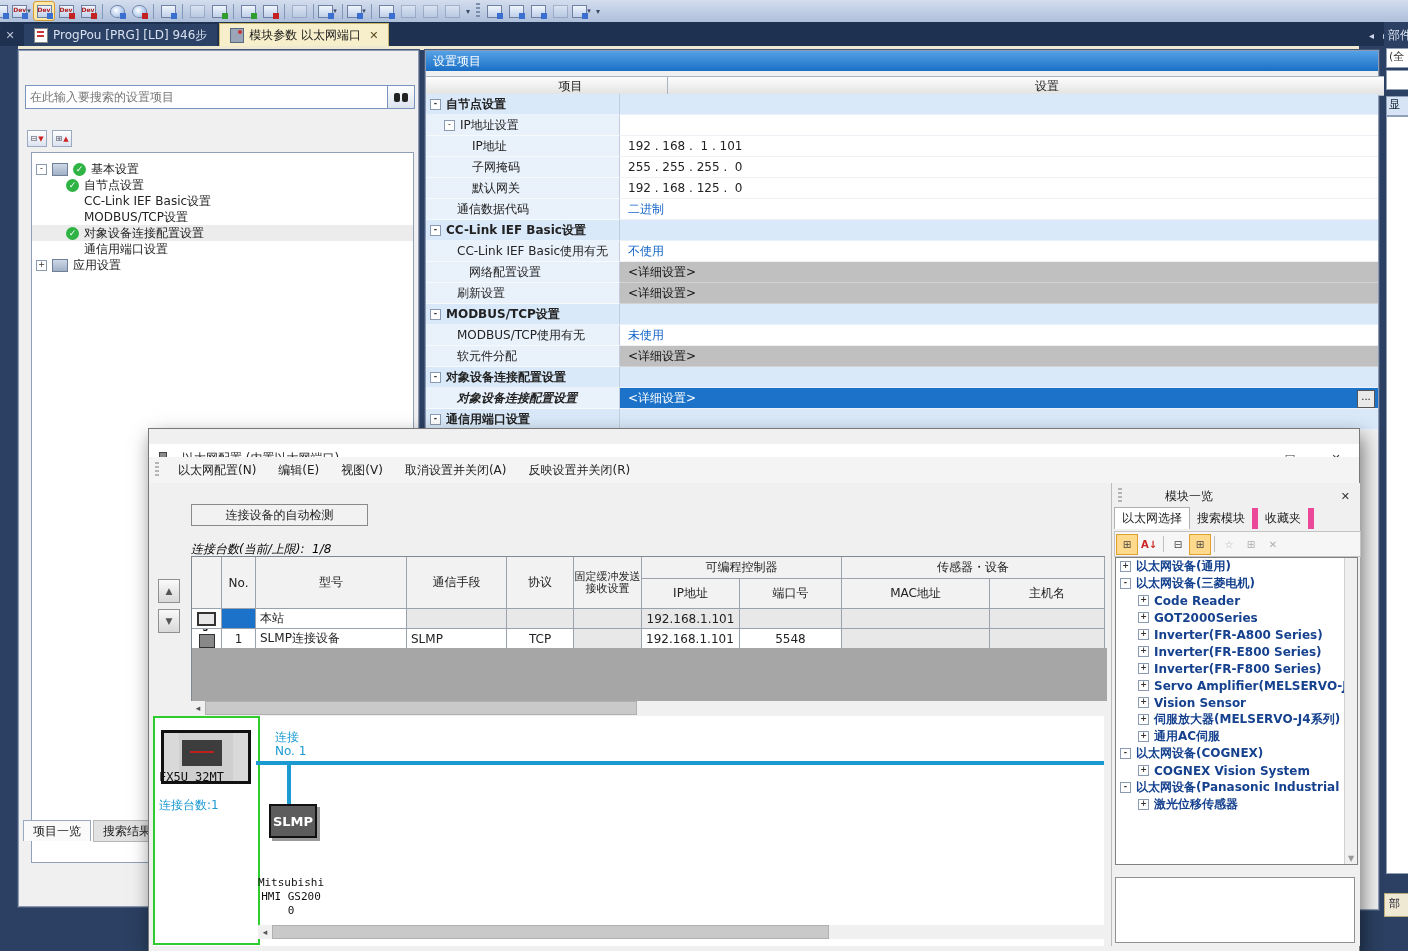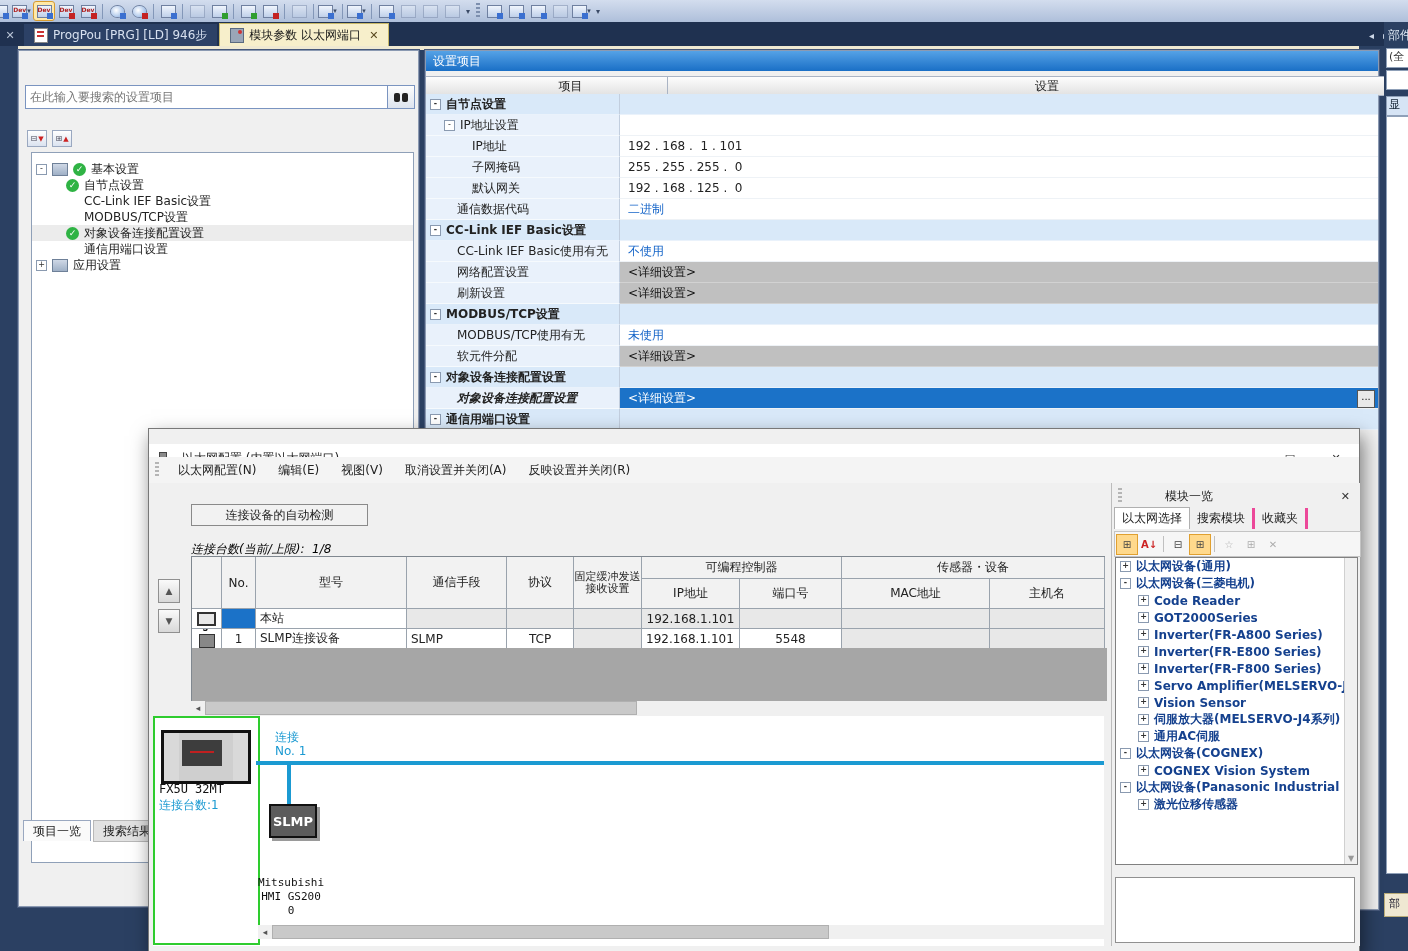"网络配置设置" span { padding-left: 31px -> 43px }
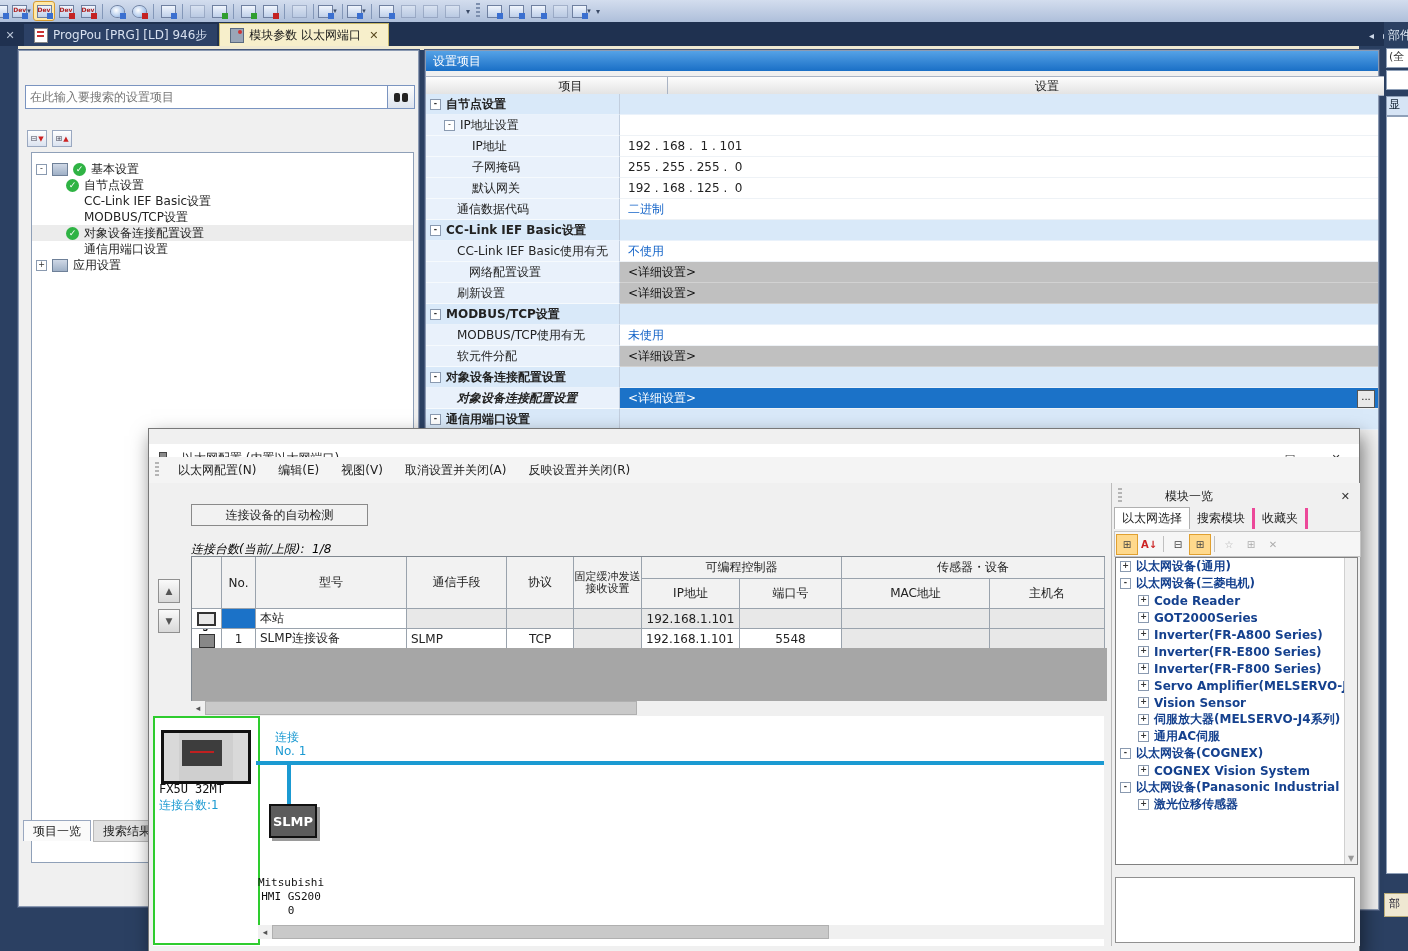"搜索模块" .mp-tab { border-right: 3px solid #ec4899 -> 6px solid #ec4899 }
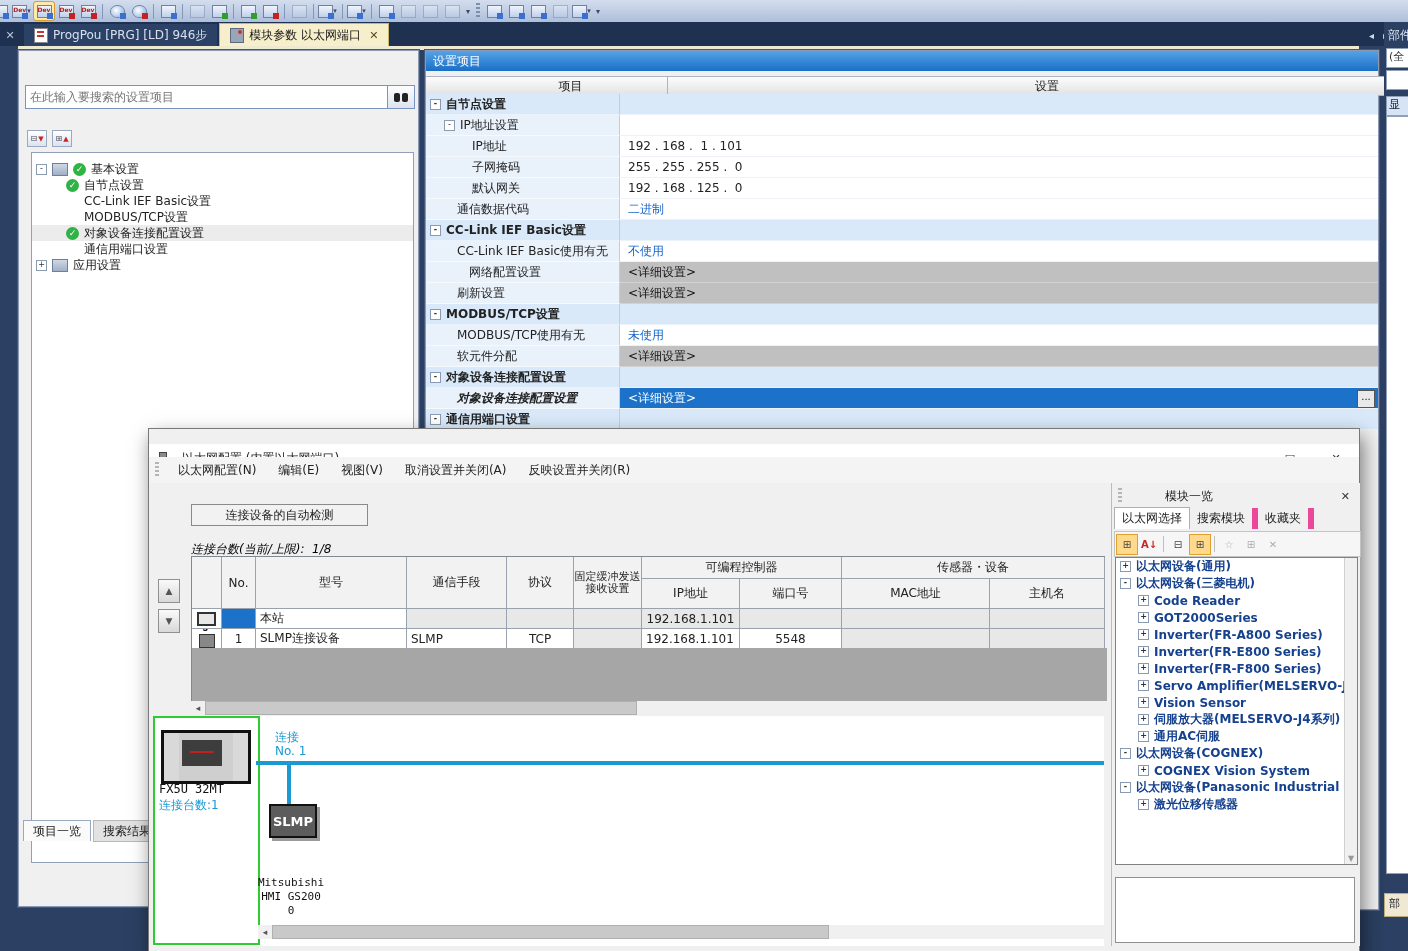"FX5U 32MT" .plcmodel { top: 64px -> 52px }
